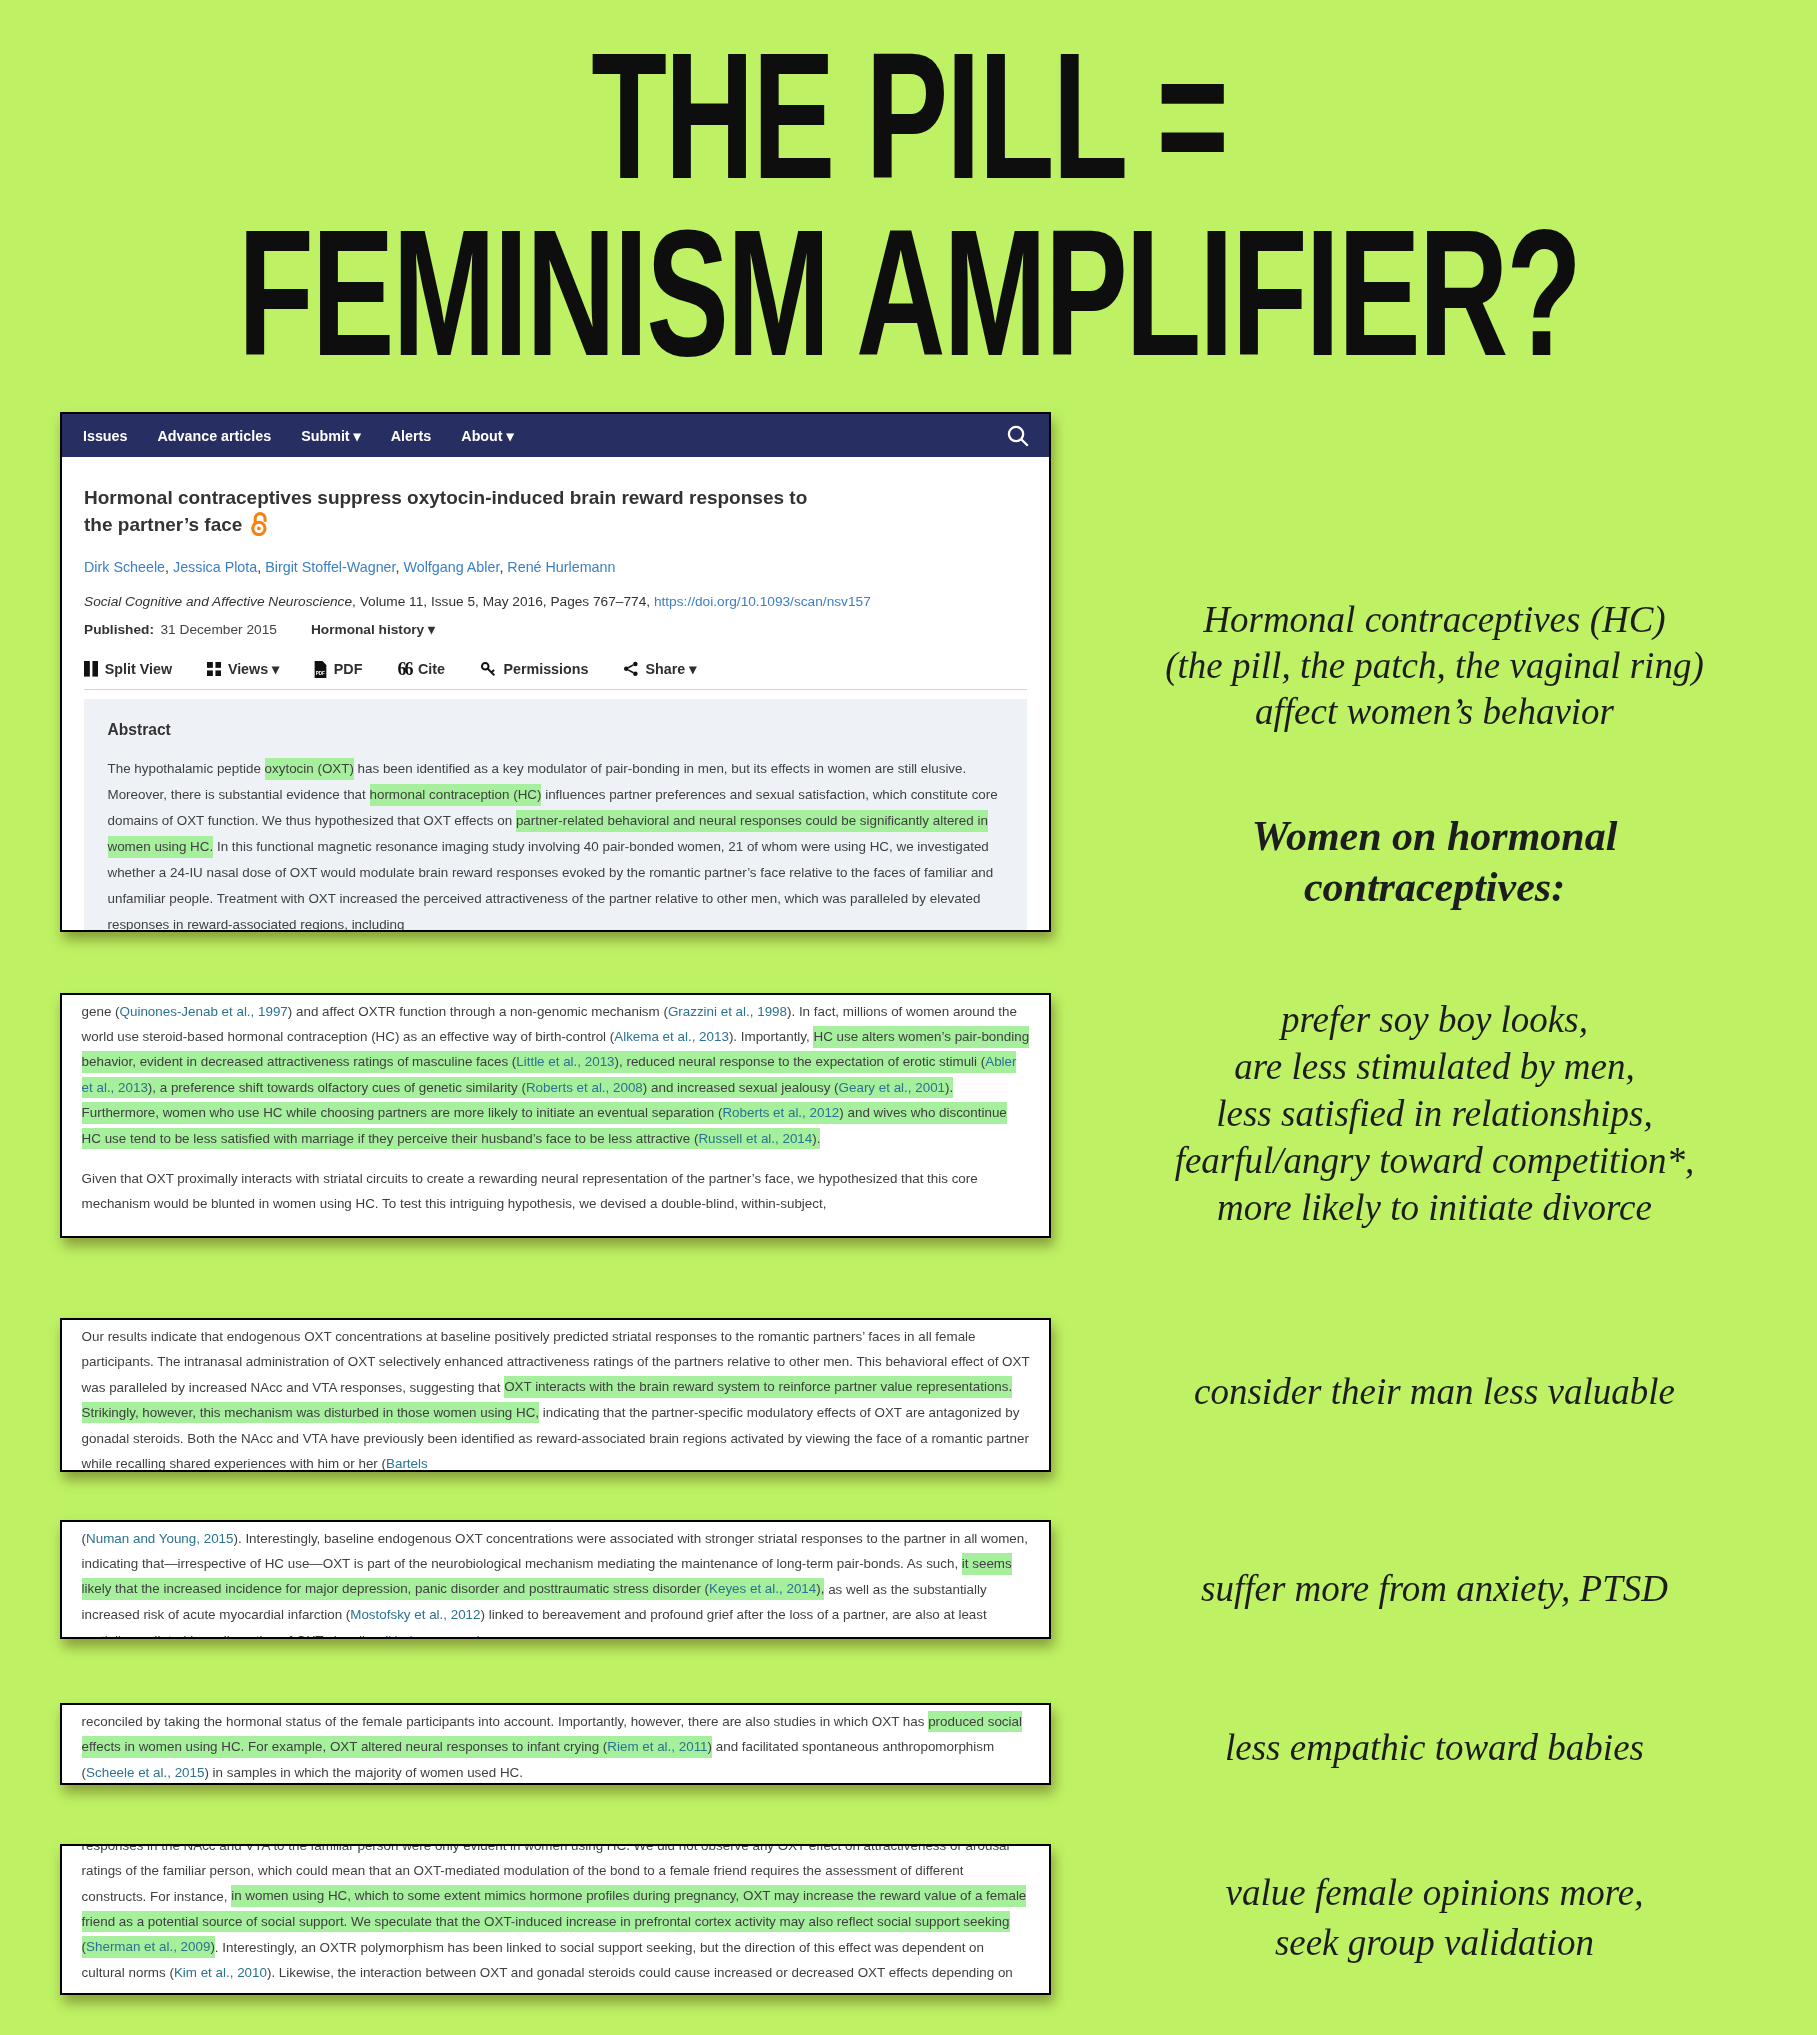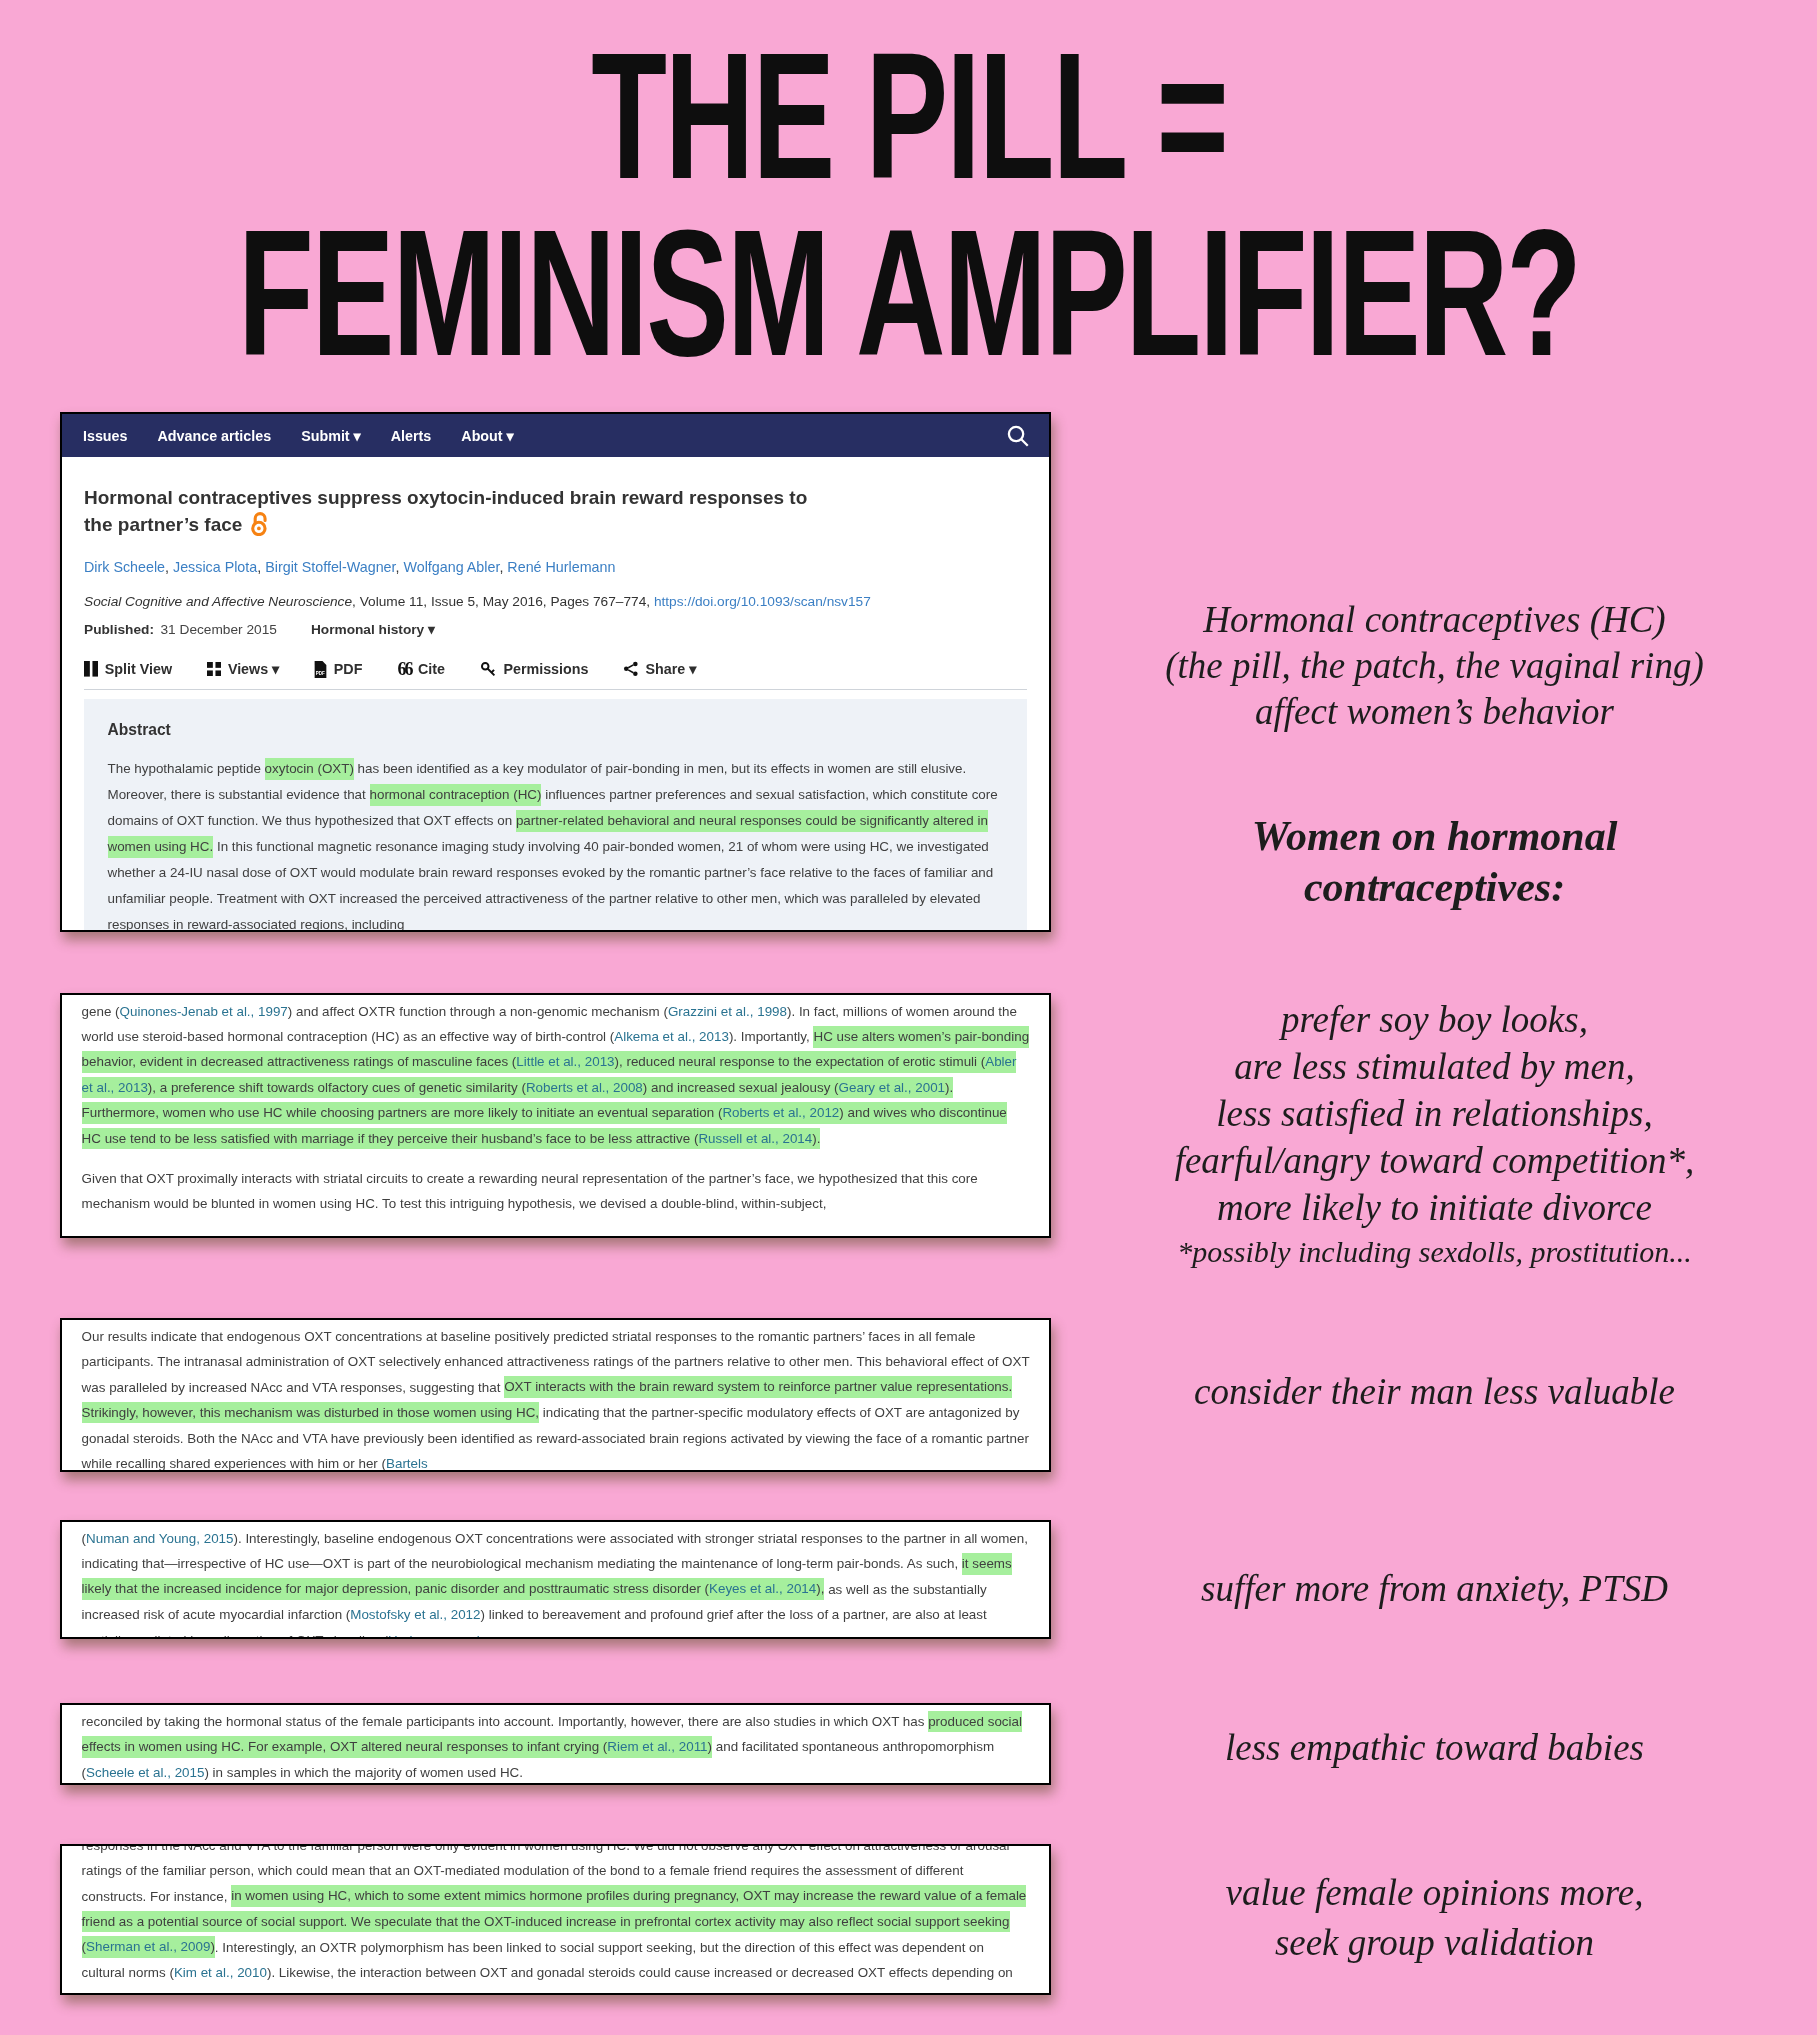"THE PILL =" .canvas { background: #f9a8d4 -> #bef264 }
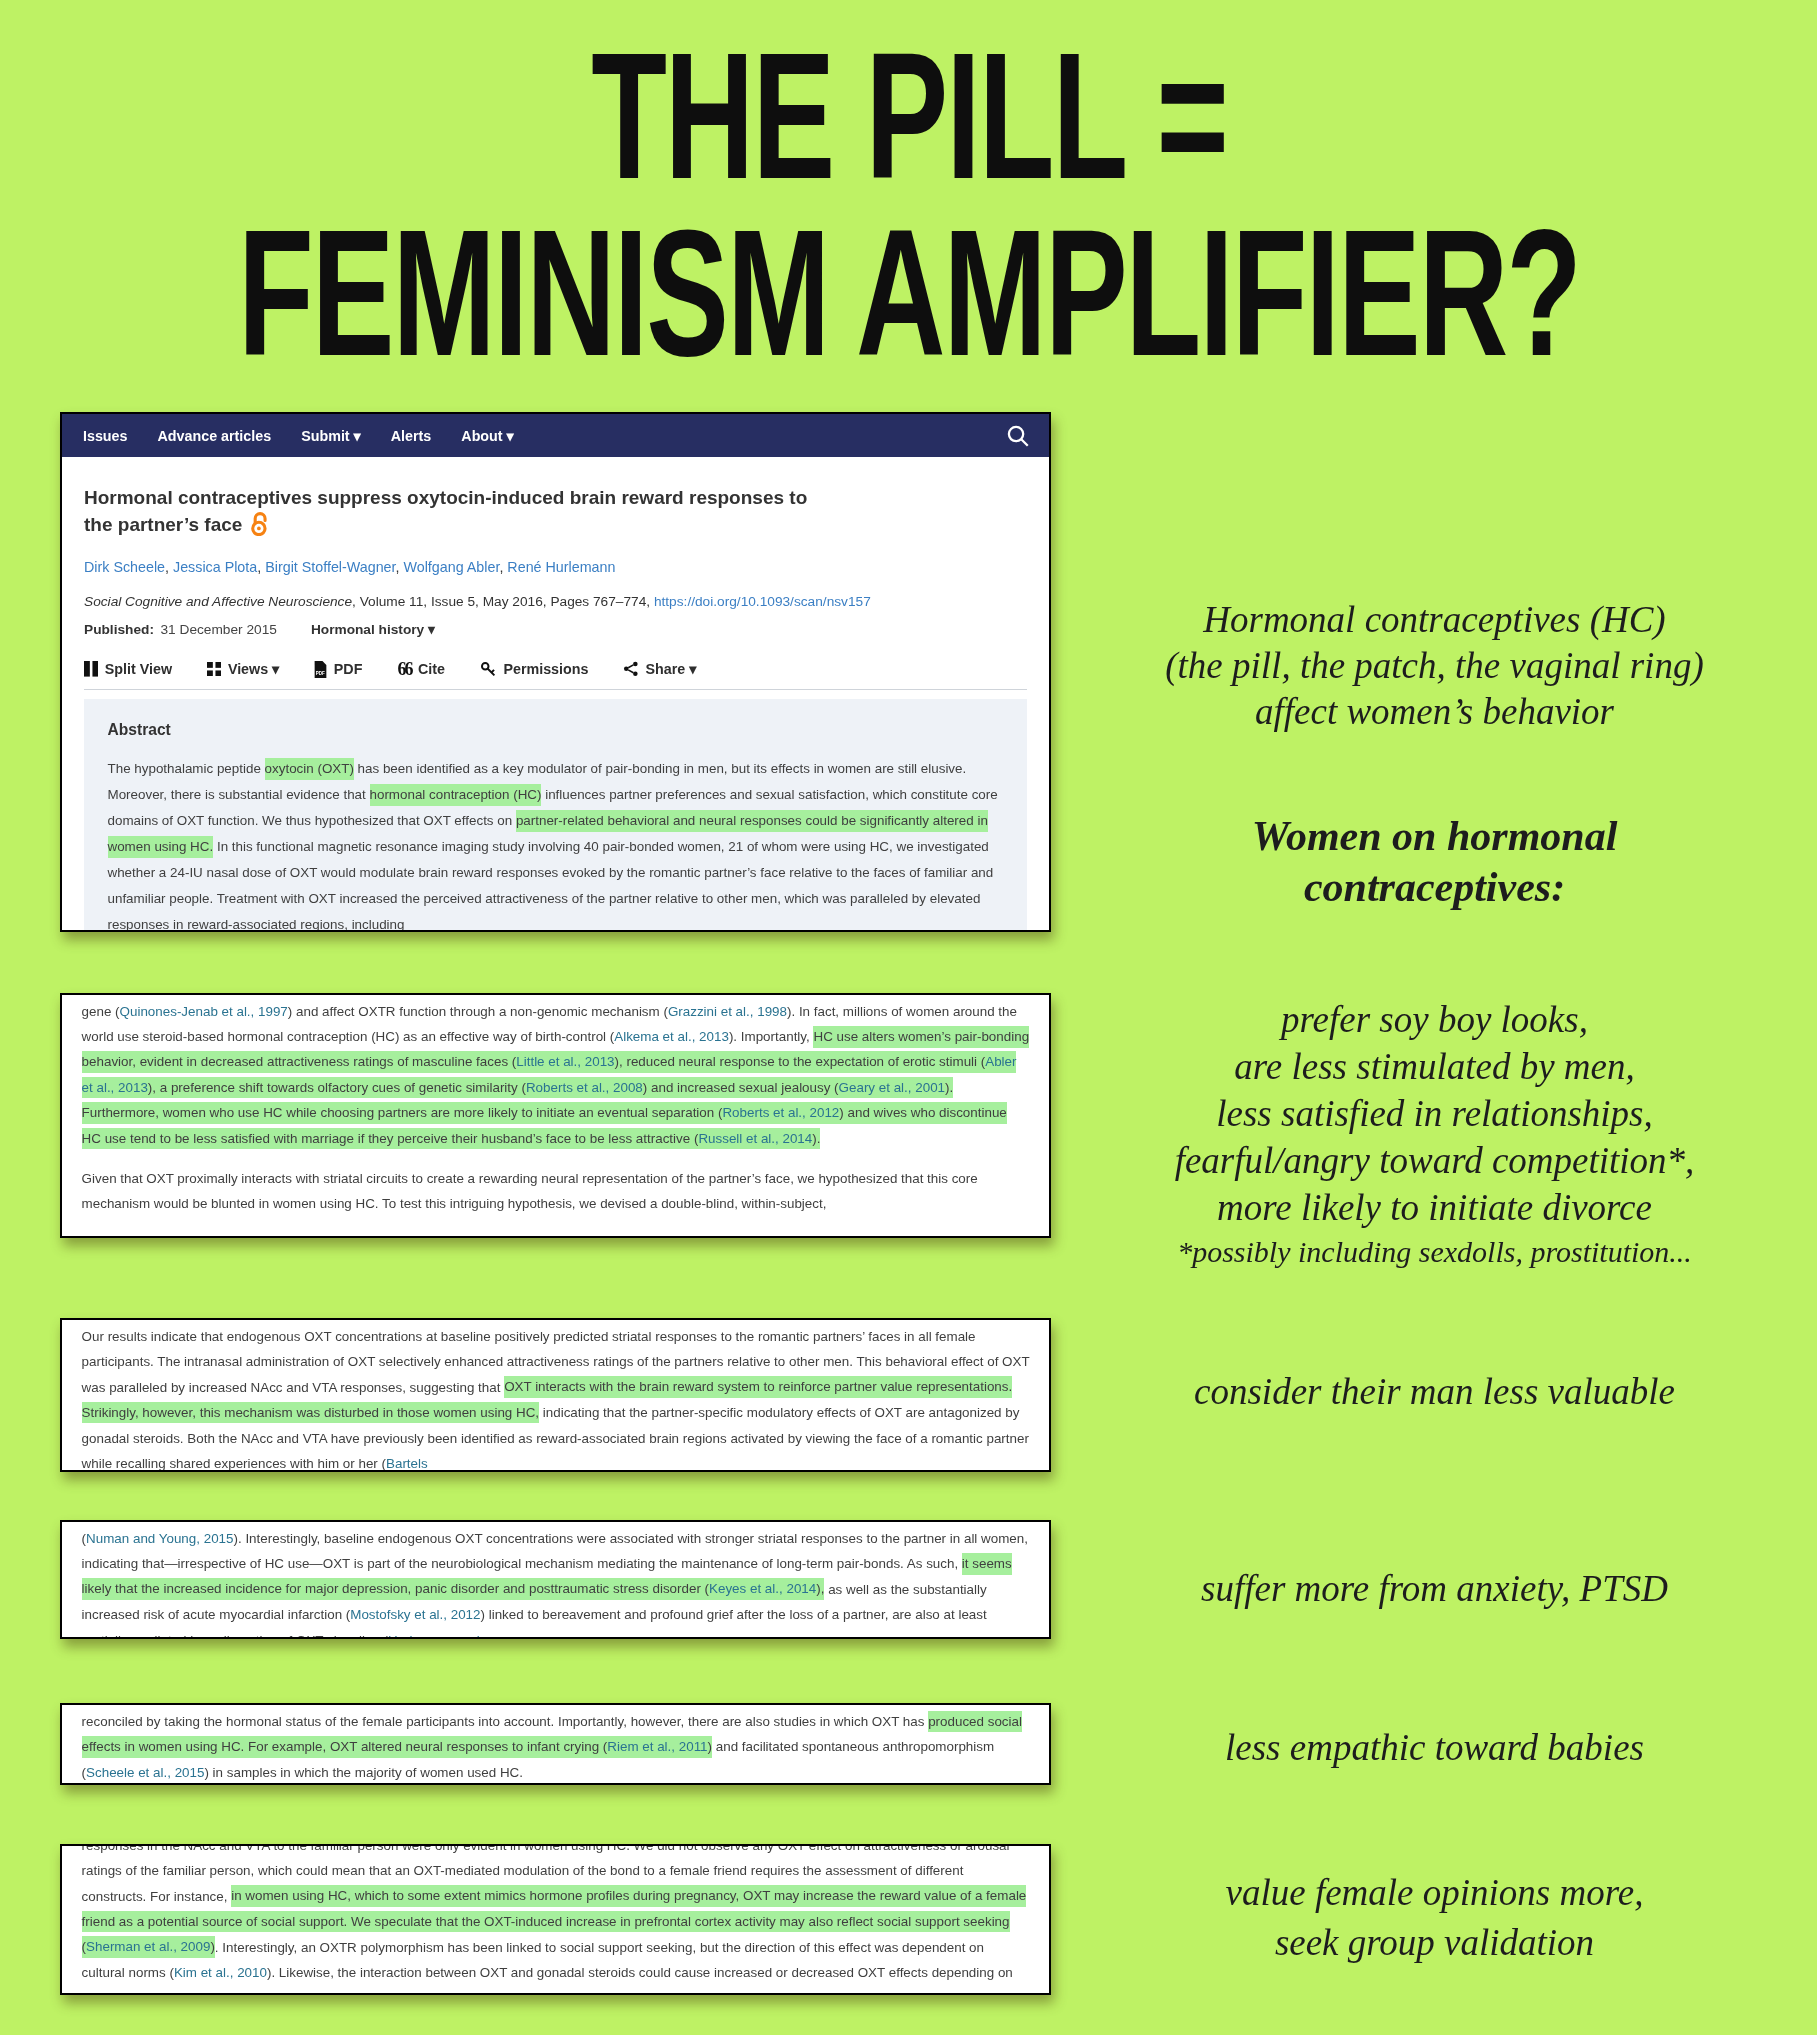"*possibly including sexdolls," div.comment { html: <div>*possibly including sexdolls, prostitution...</div> -> none }
